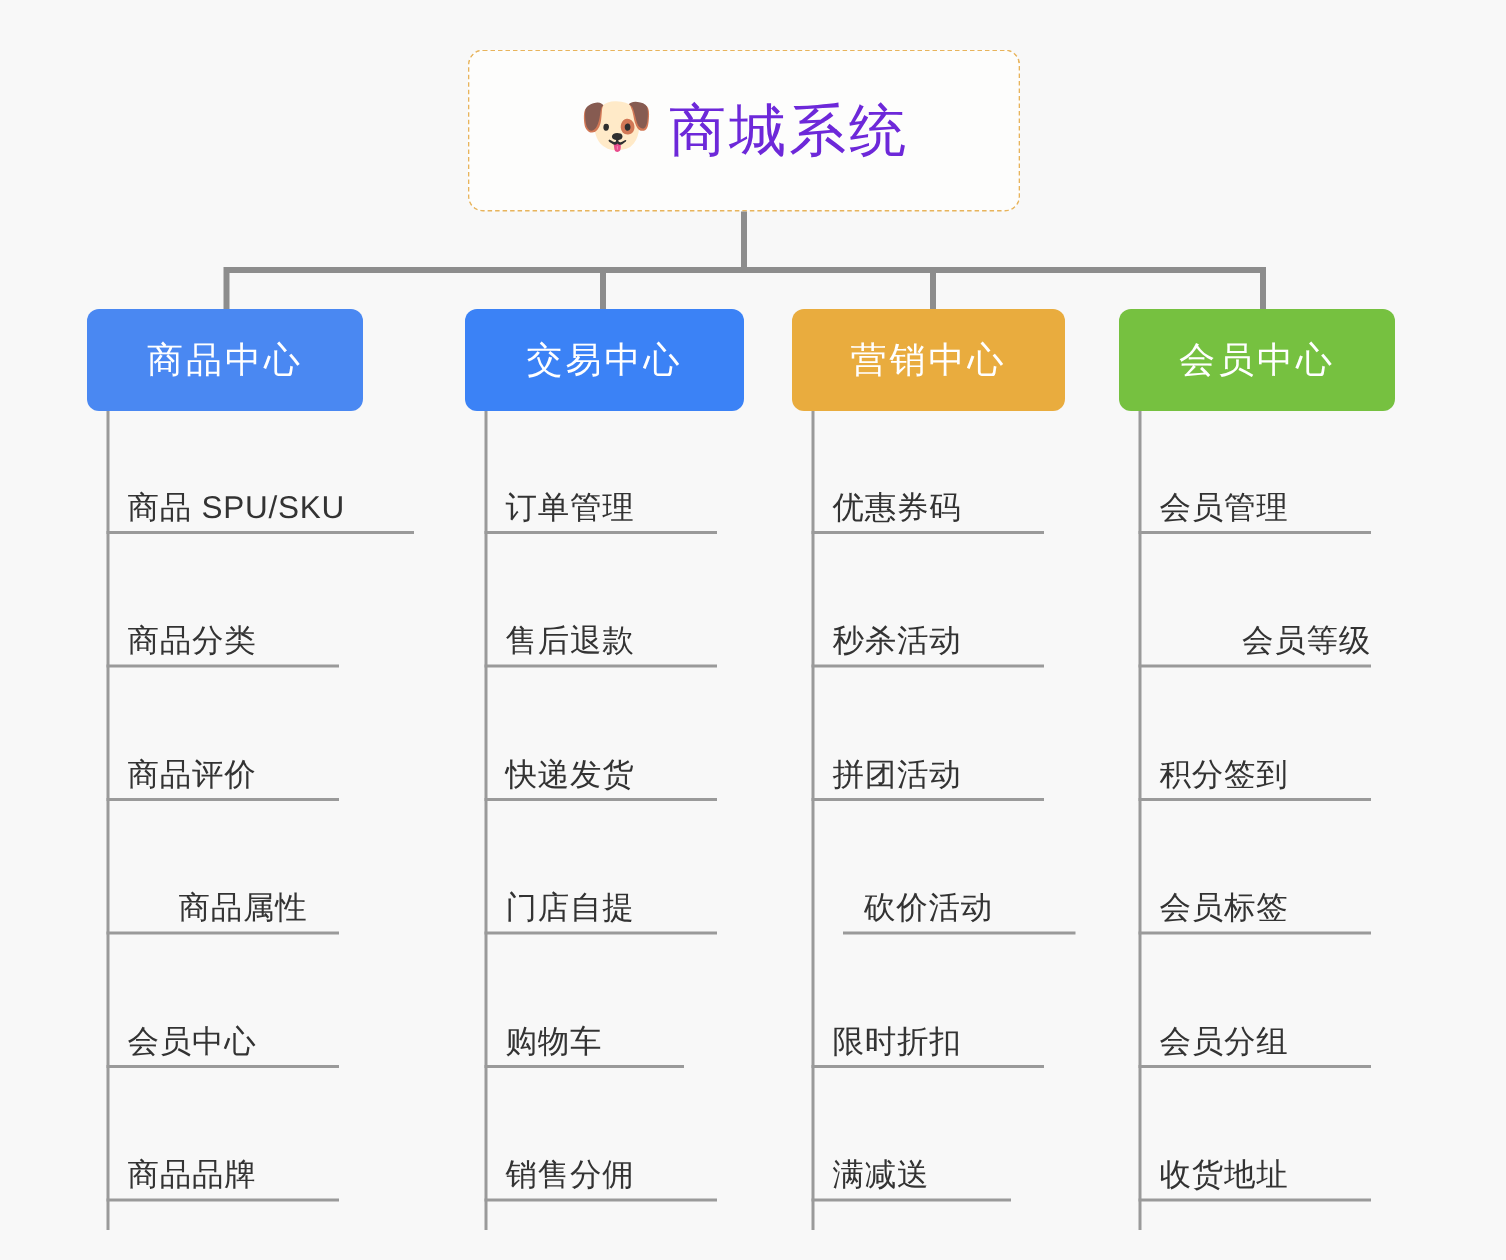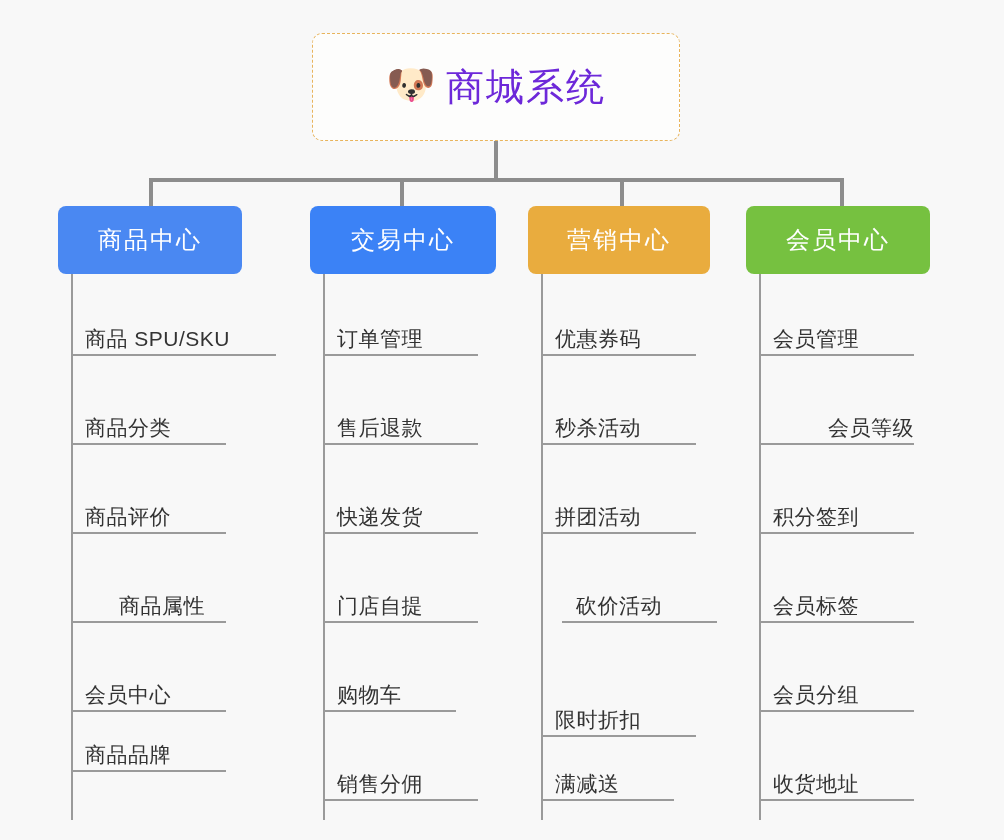"限时折扣" div.leaf-item { top: 691px -> 666px }
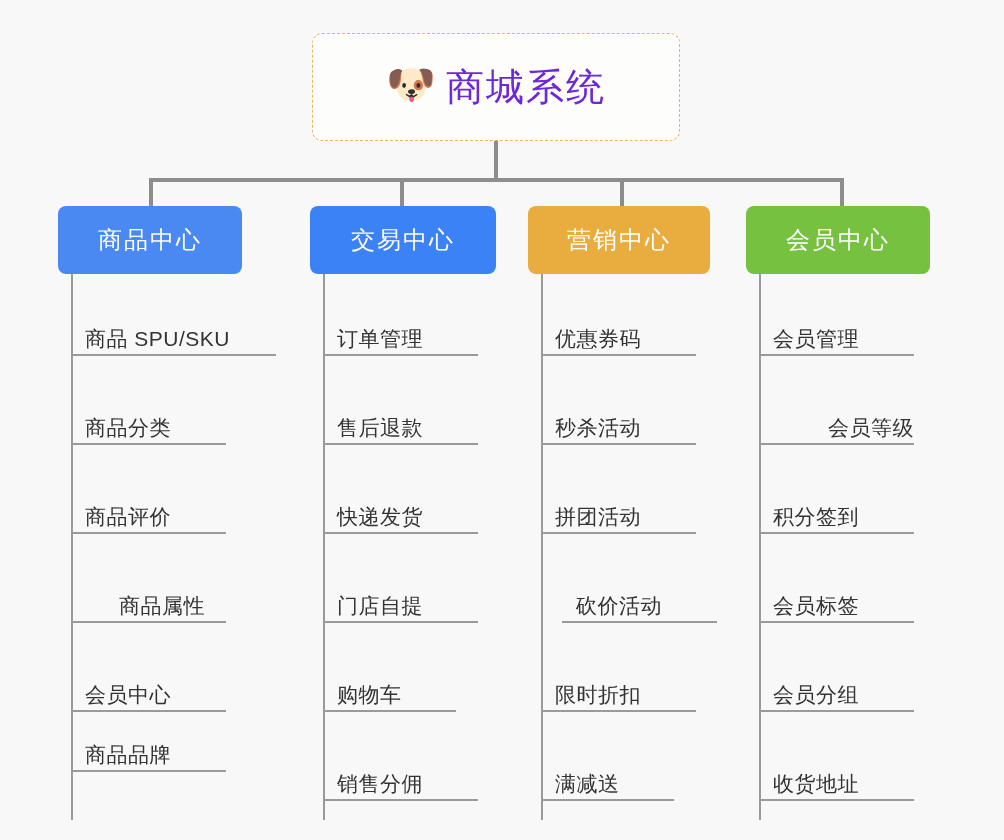"商品品牌" div.leaf-item { top: 726px -> 755px }
